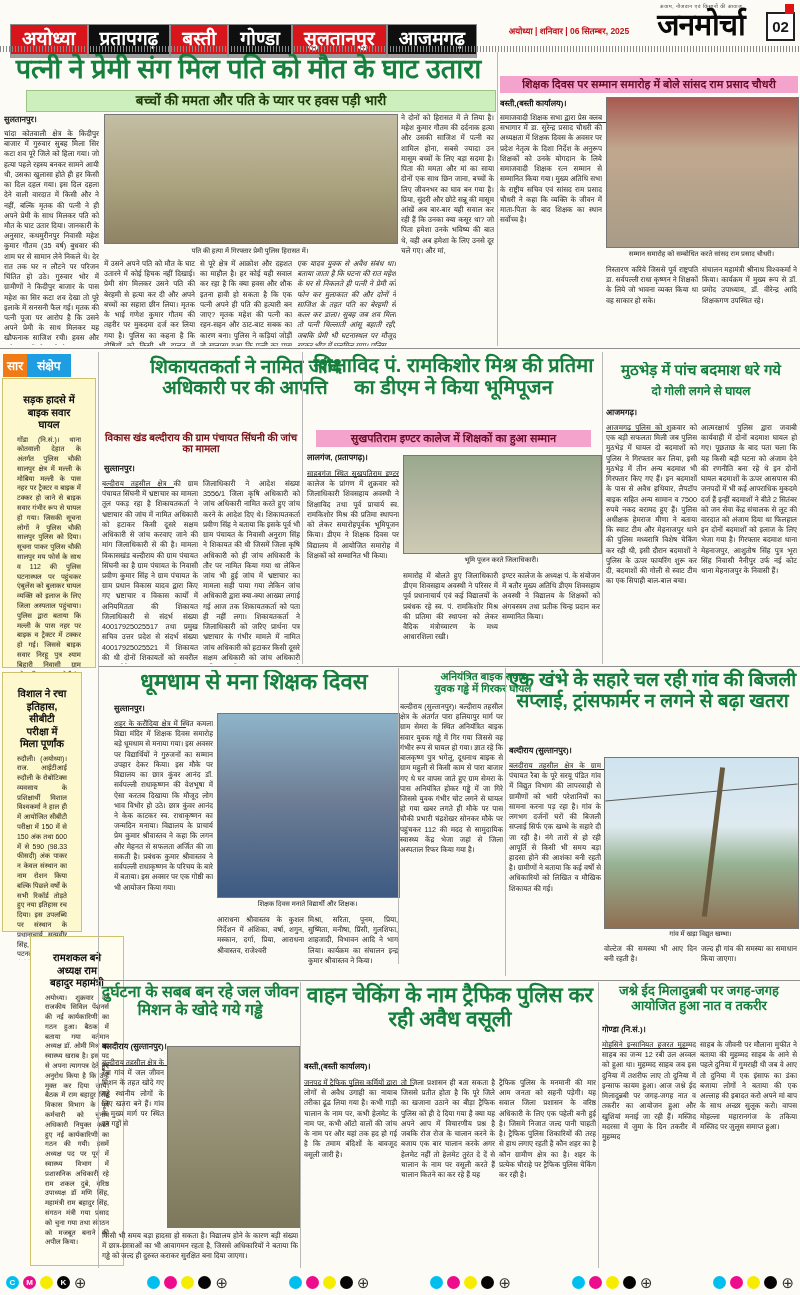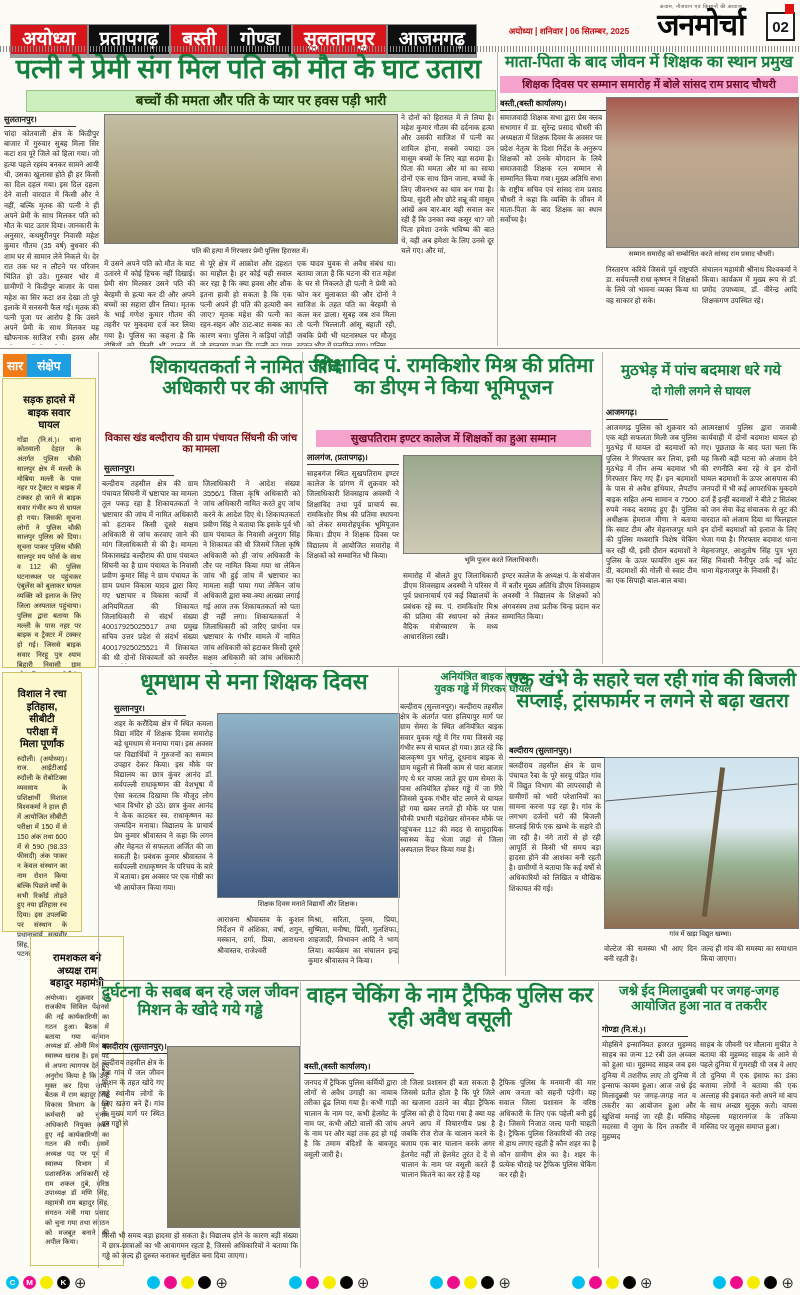"माता-पिता के बाद जीवन में" div.hl { html: <div>माता-पिता के बाद जीवन में शिक्षक का स्थान प्रमुख</div> -> none }
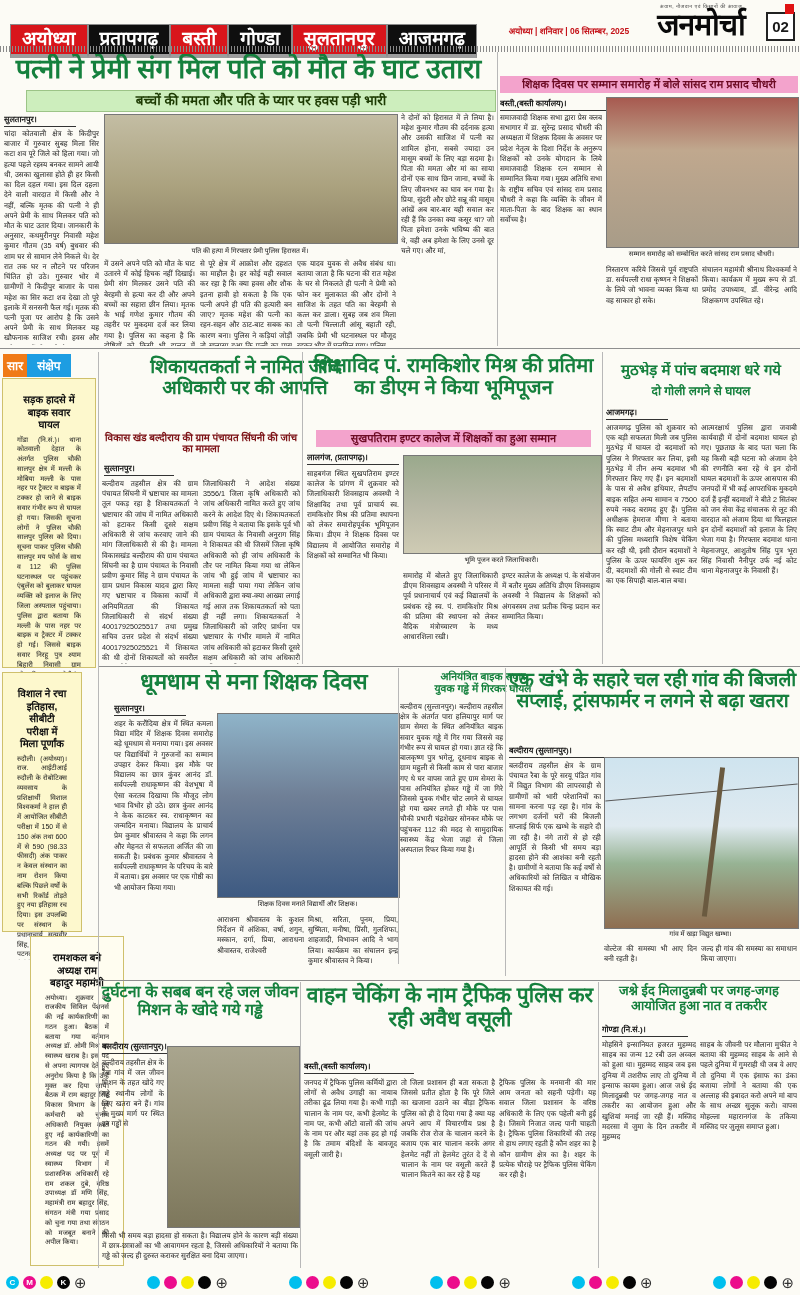"बस्ती,(बस्ती कार्यालय)।" .byline { padding-bottom: 2px -> 14px }
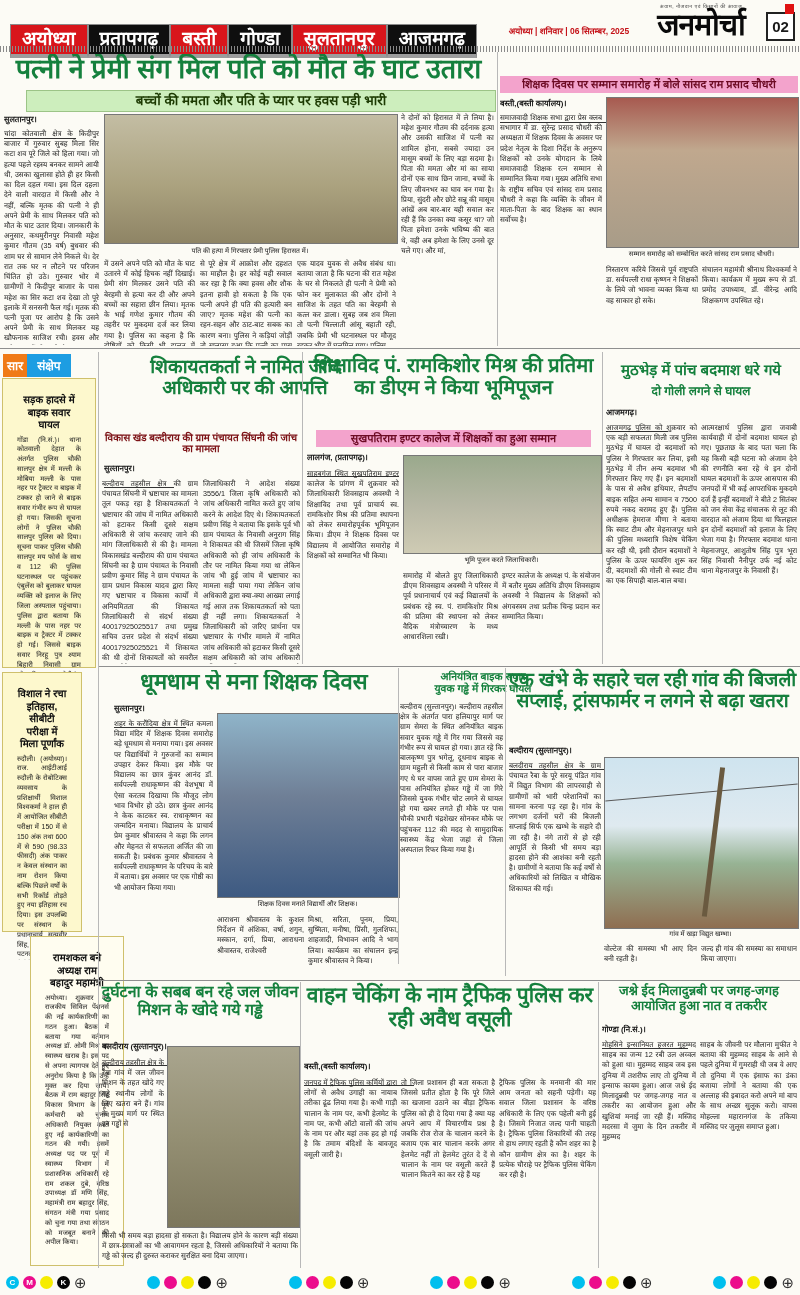"एक यादव युवक से अवैध" div.col { font-style: none -> italic }
